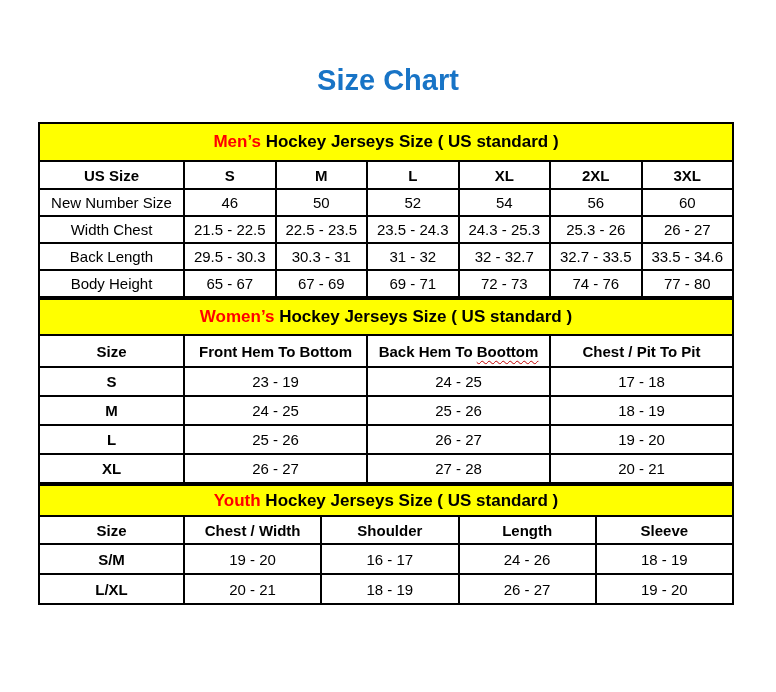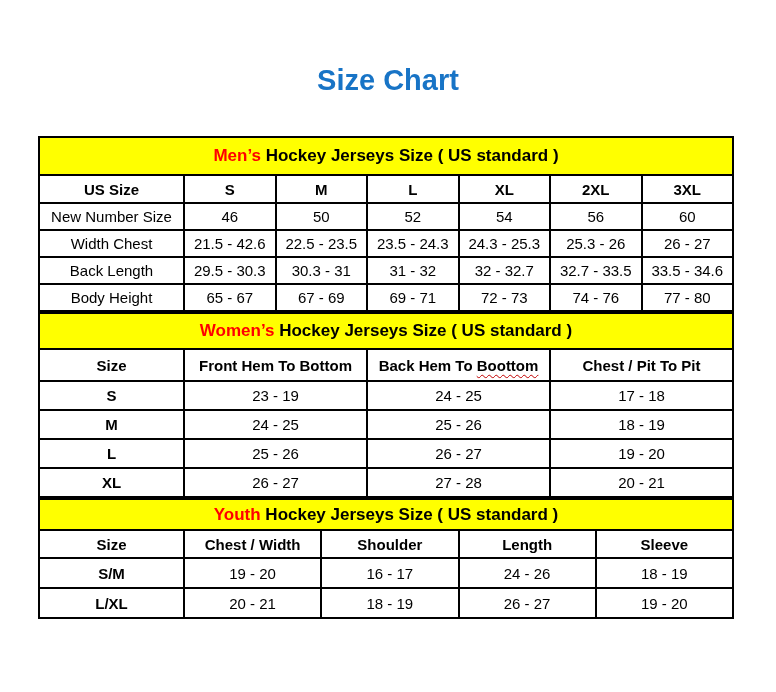"Men’s Hockey Jerseys Size (" .tables-wrap { top: 136px -> 122px }
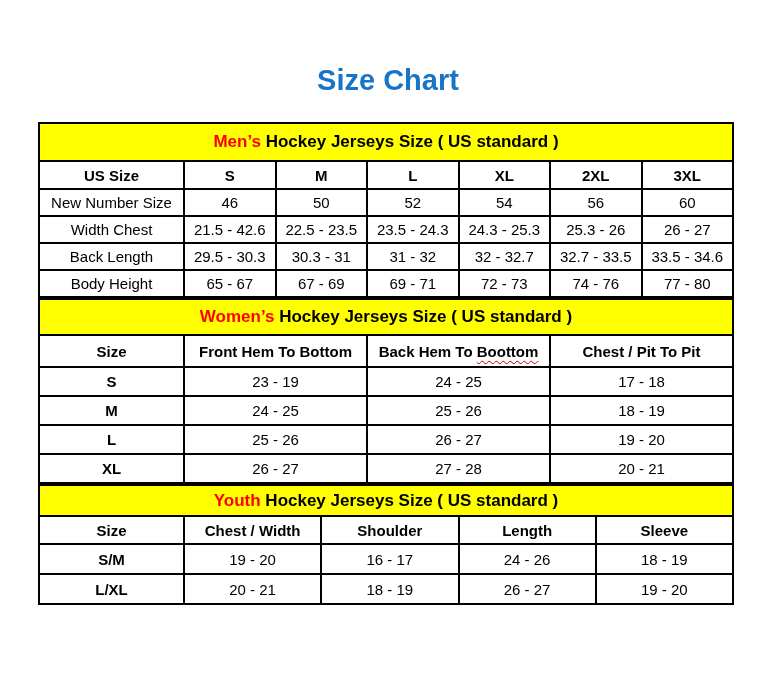"21.5 - 42.6" td { text: 42.6 -> 22.5 }
